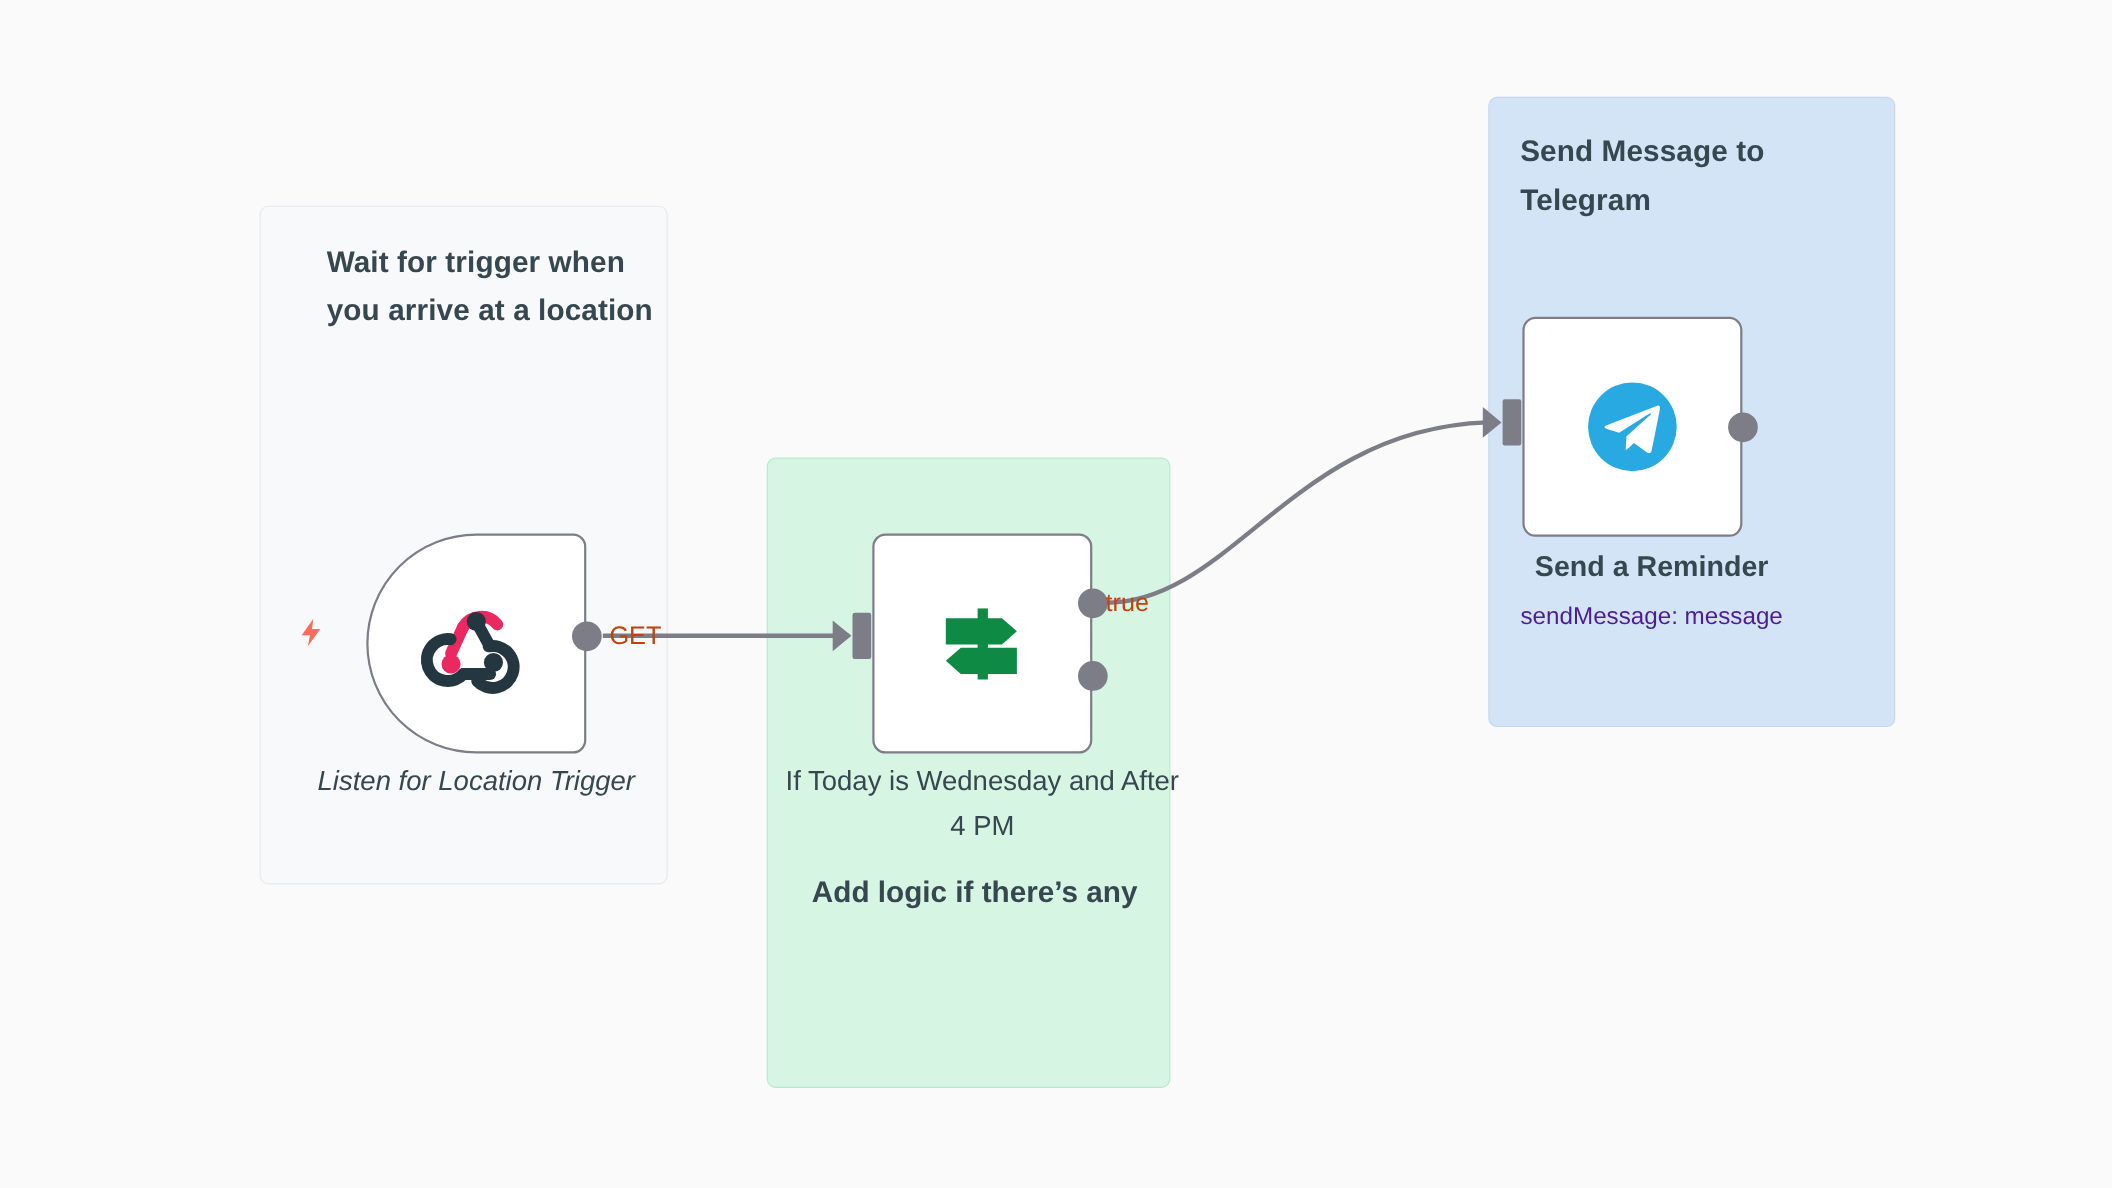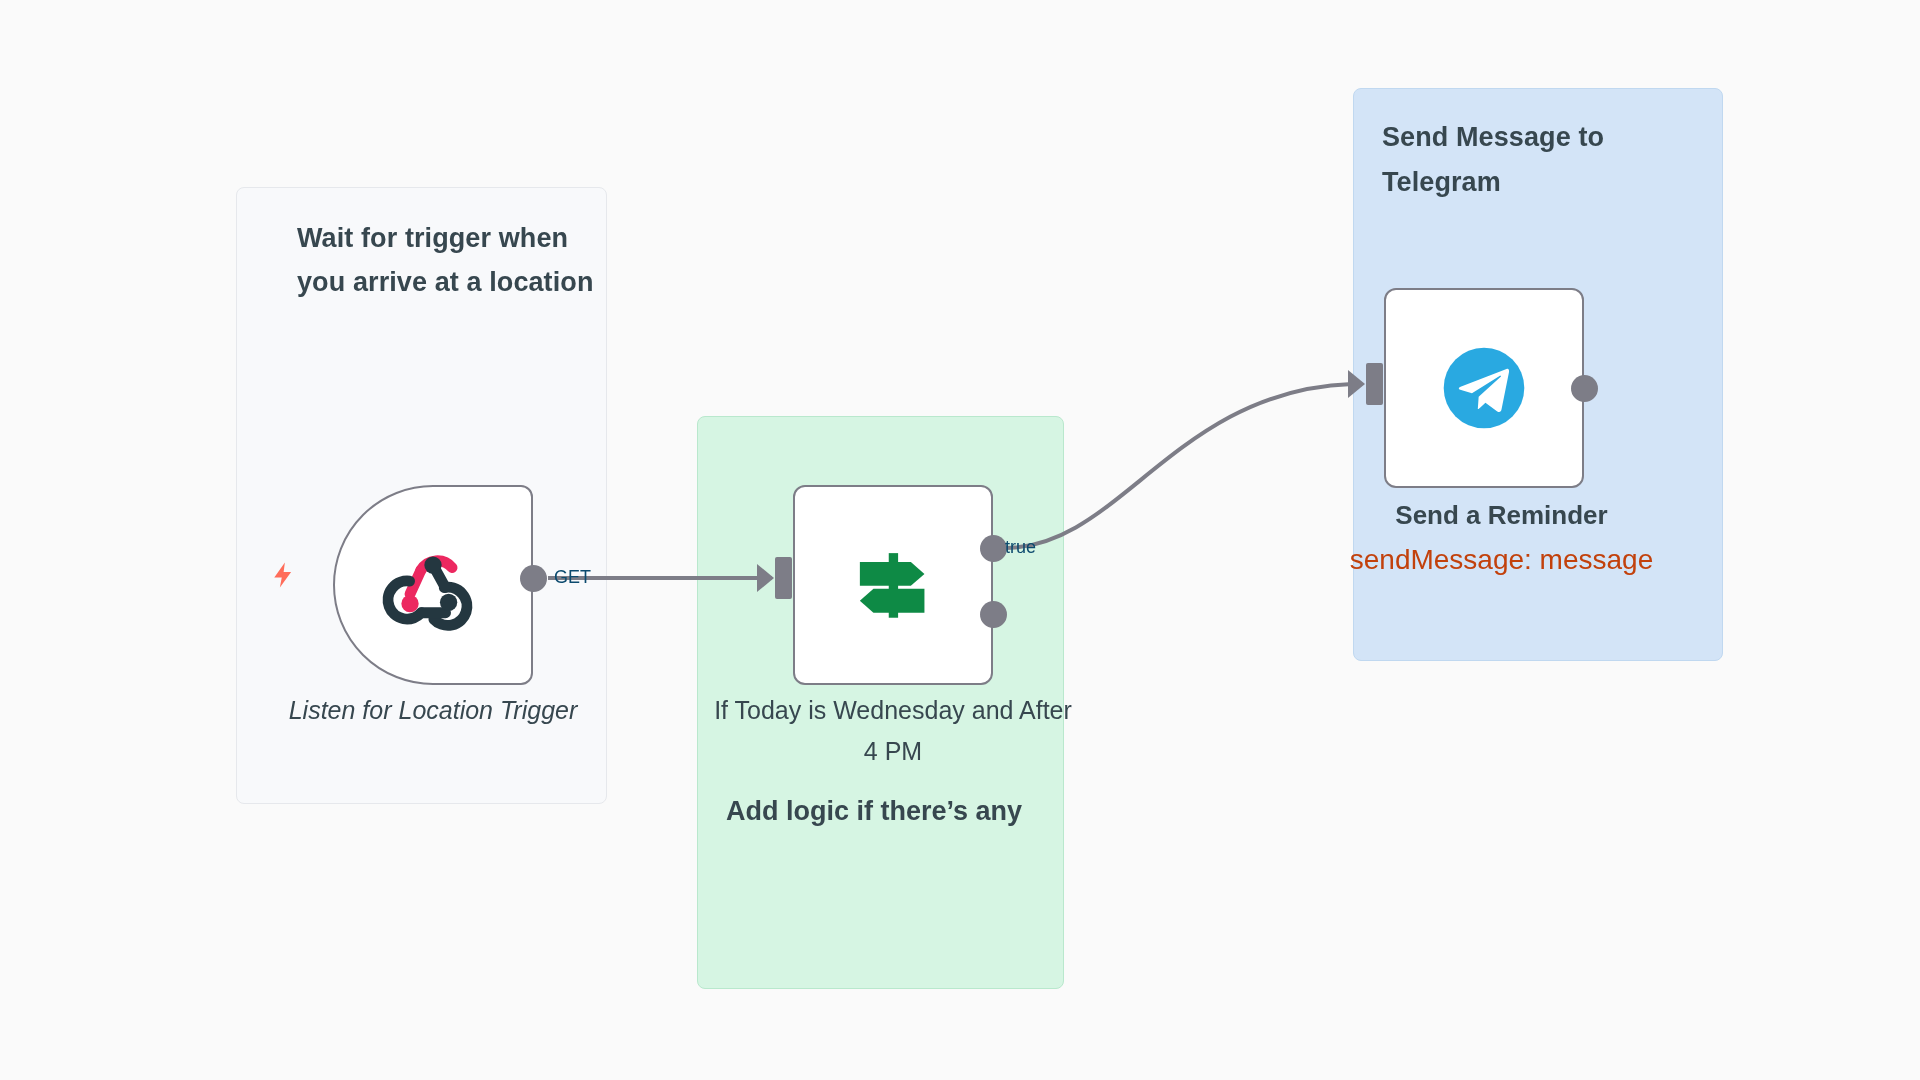"true" .edge-label { color: #0c4a6e -> #c2410c; font-size: 18px -> 23px }
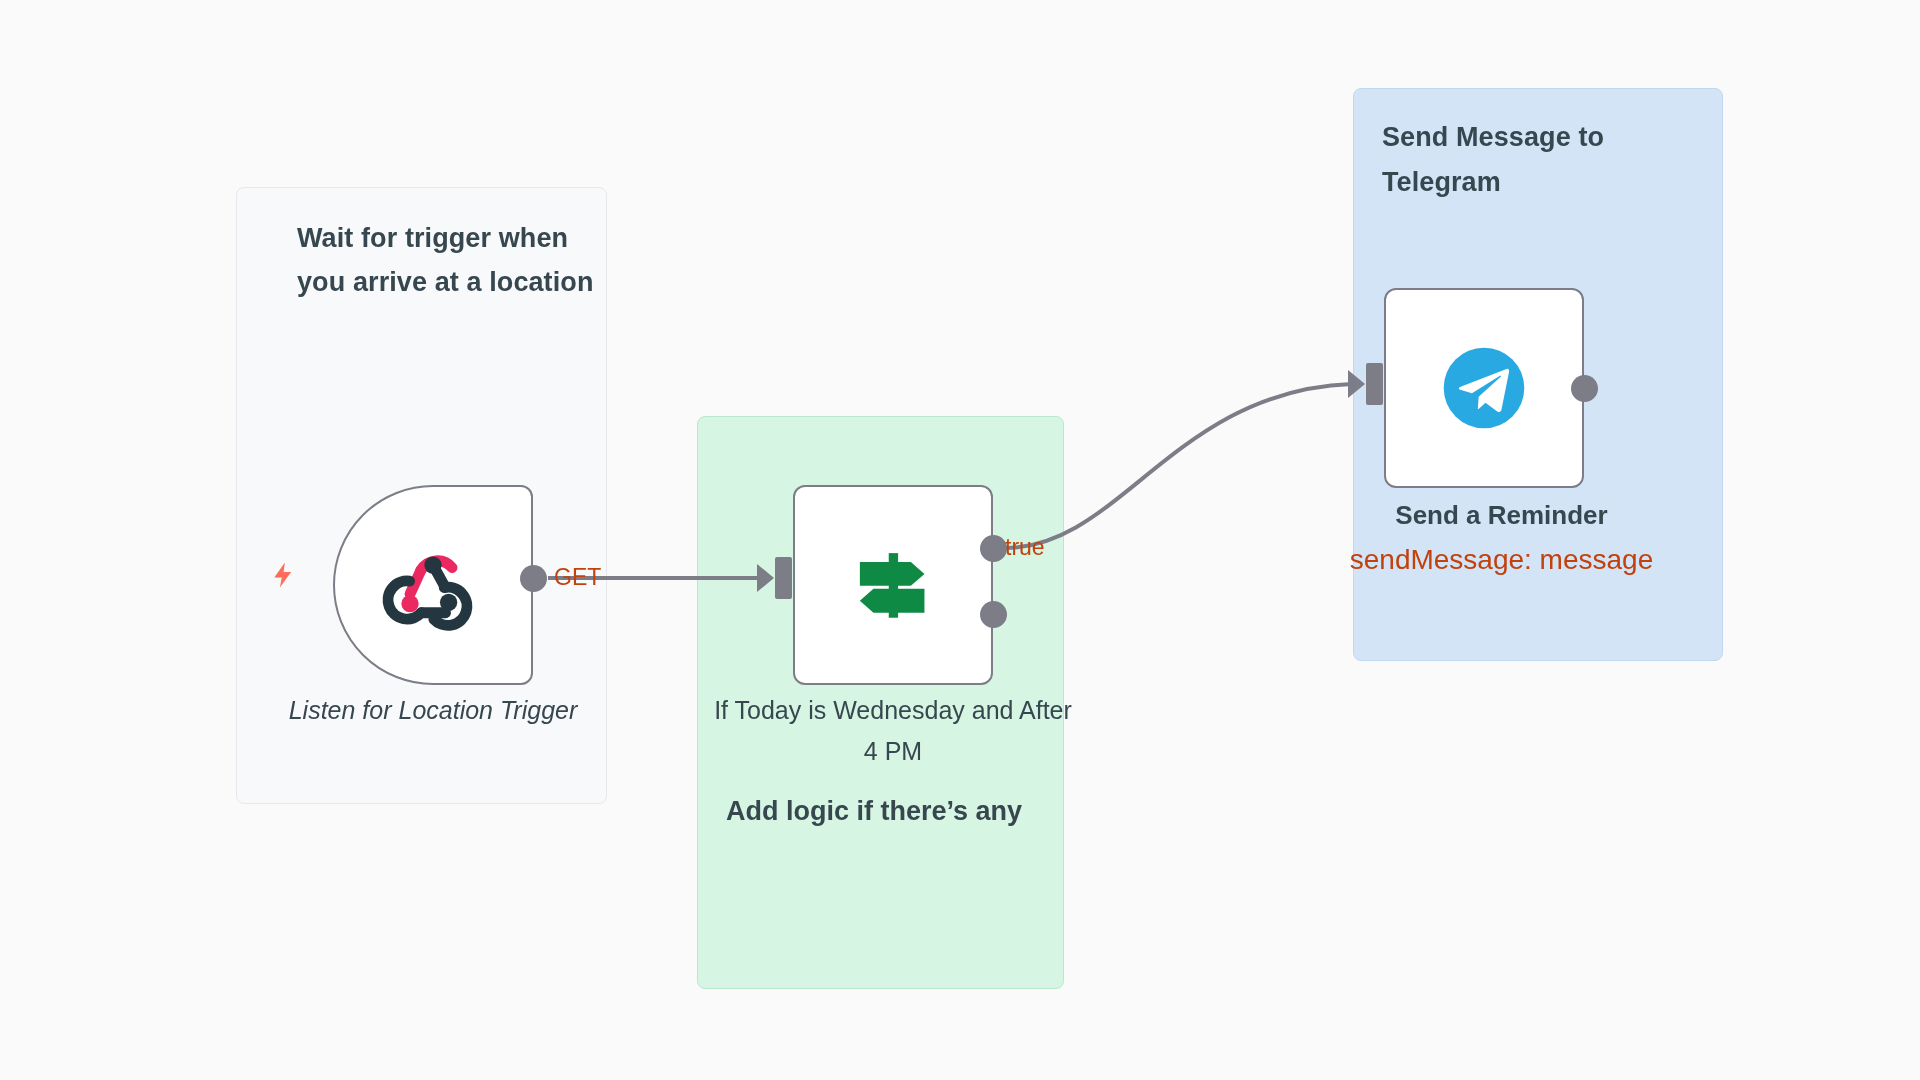"sendMessage: message" .node-subcaption { color: #c2410c -> #4c1d95; font-size: 28px -> 22px }
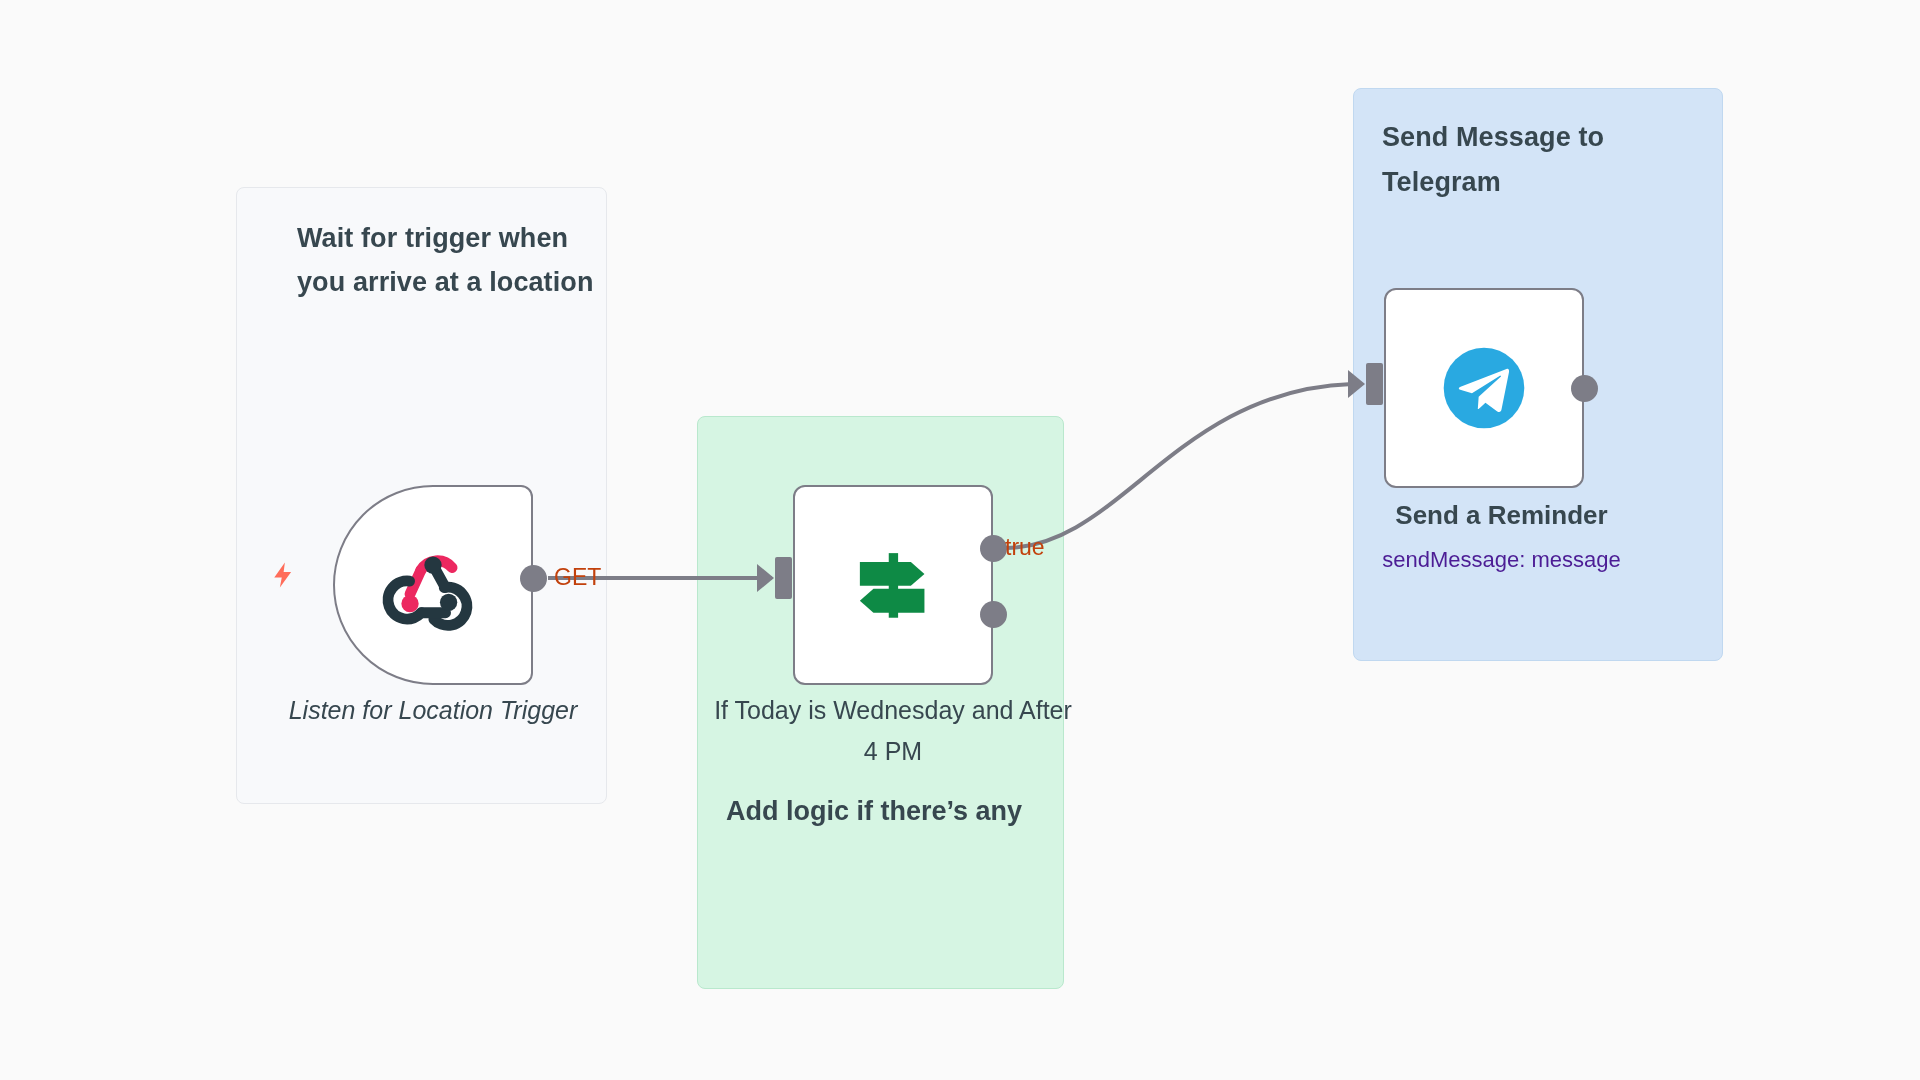"Add logic if there’s any" .sticky-sub { margin-left: none -> 12px }
